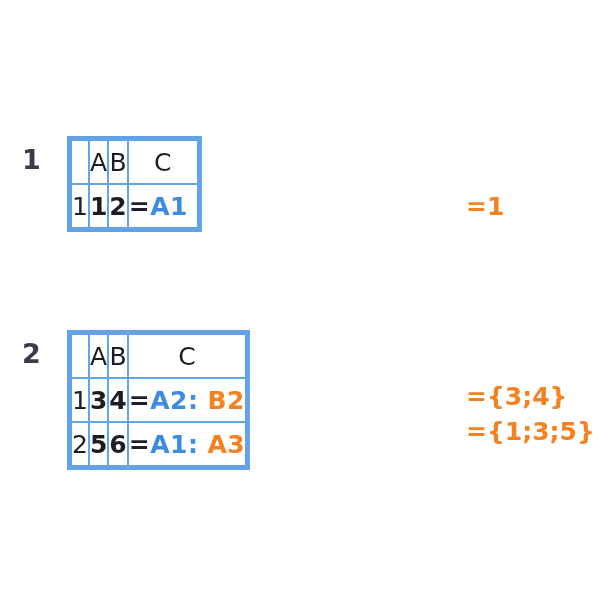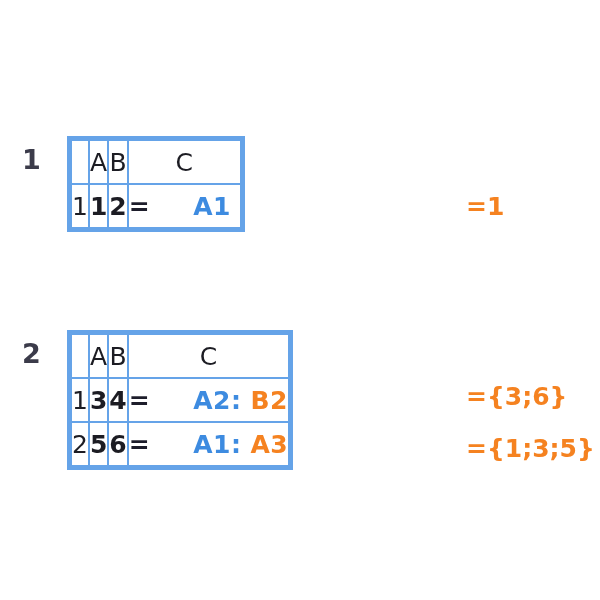"A1" .tok-ref1 { margin-left: 43px -> none }
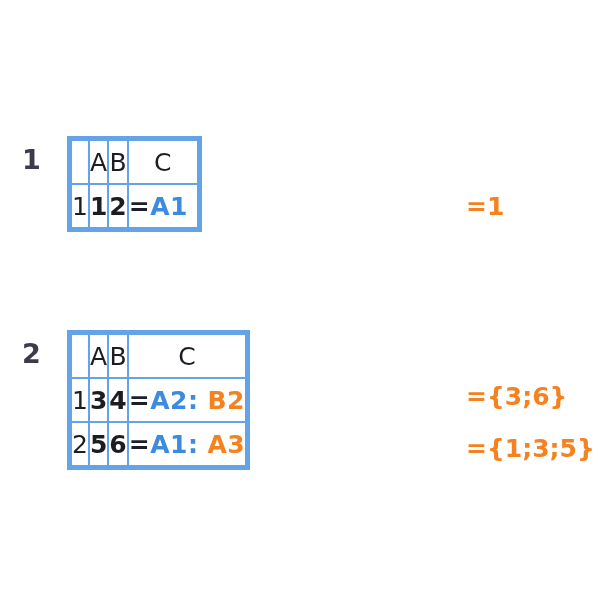"={3;6}" div.result { text: 6 -> 4 }
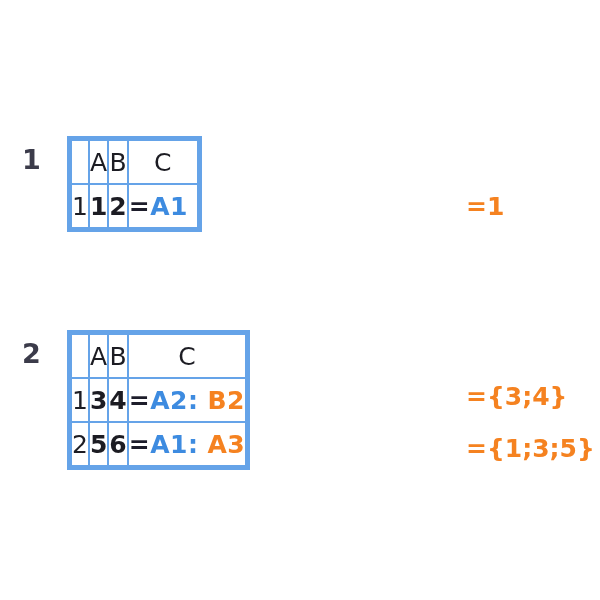"={1;3;5}" #result-2-1 { top: 112px -> 95px }
